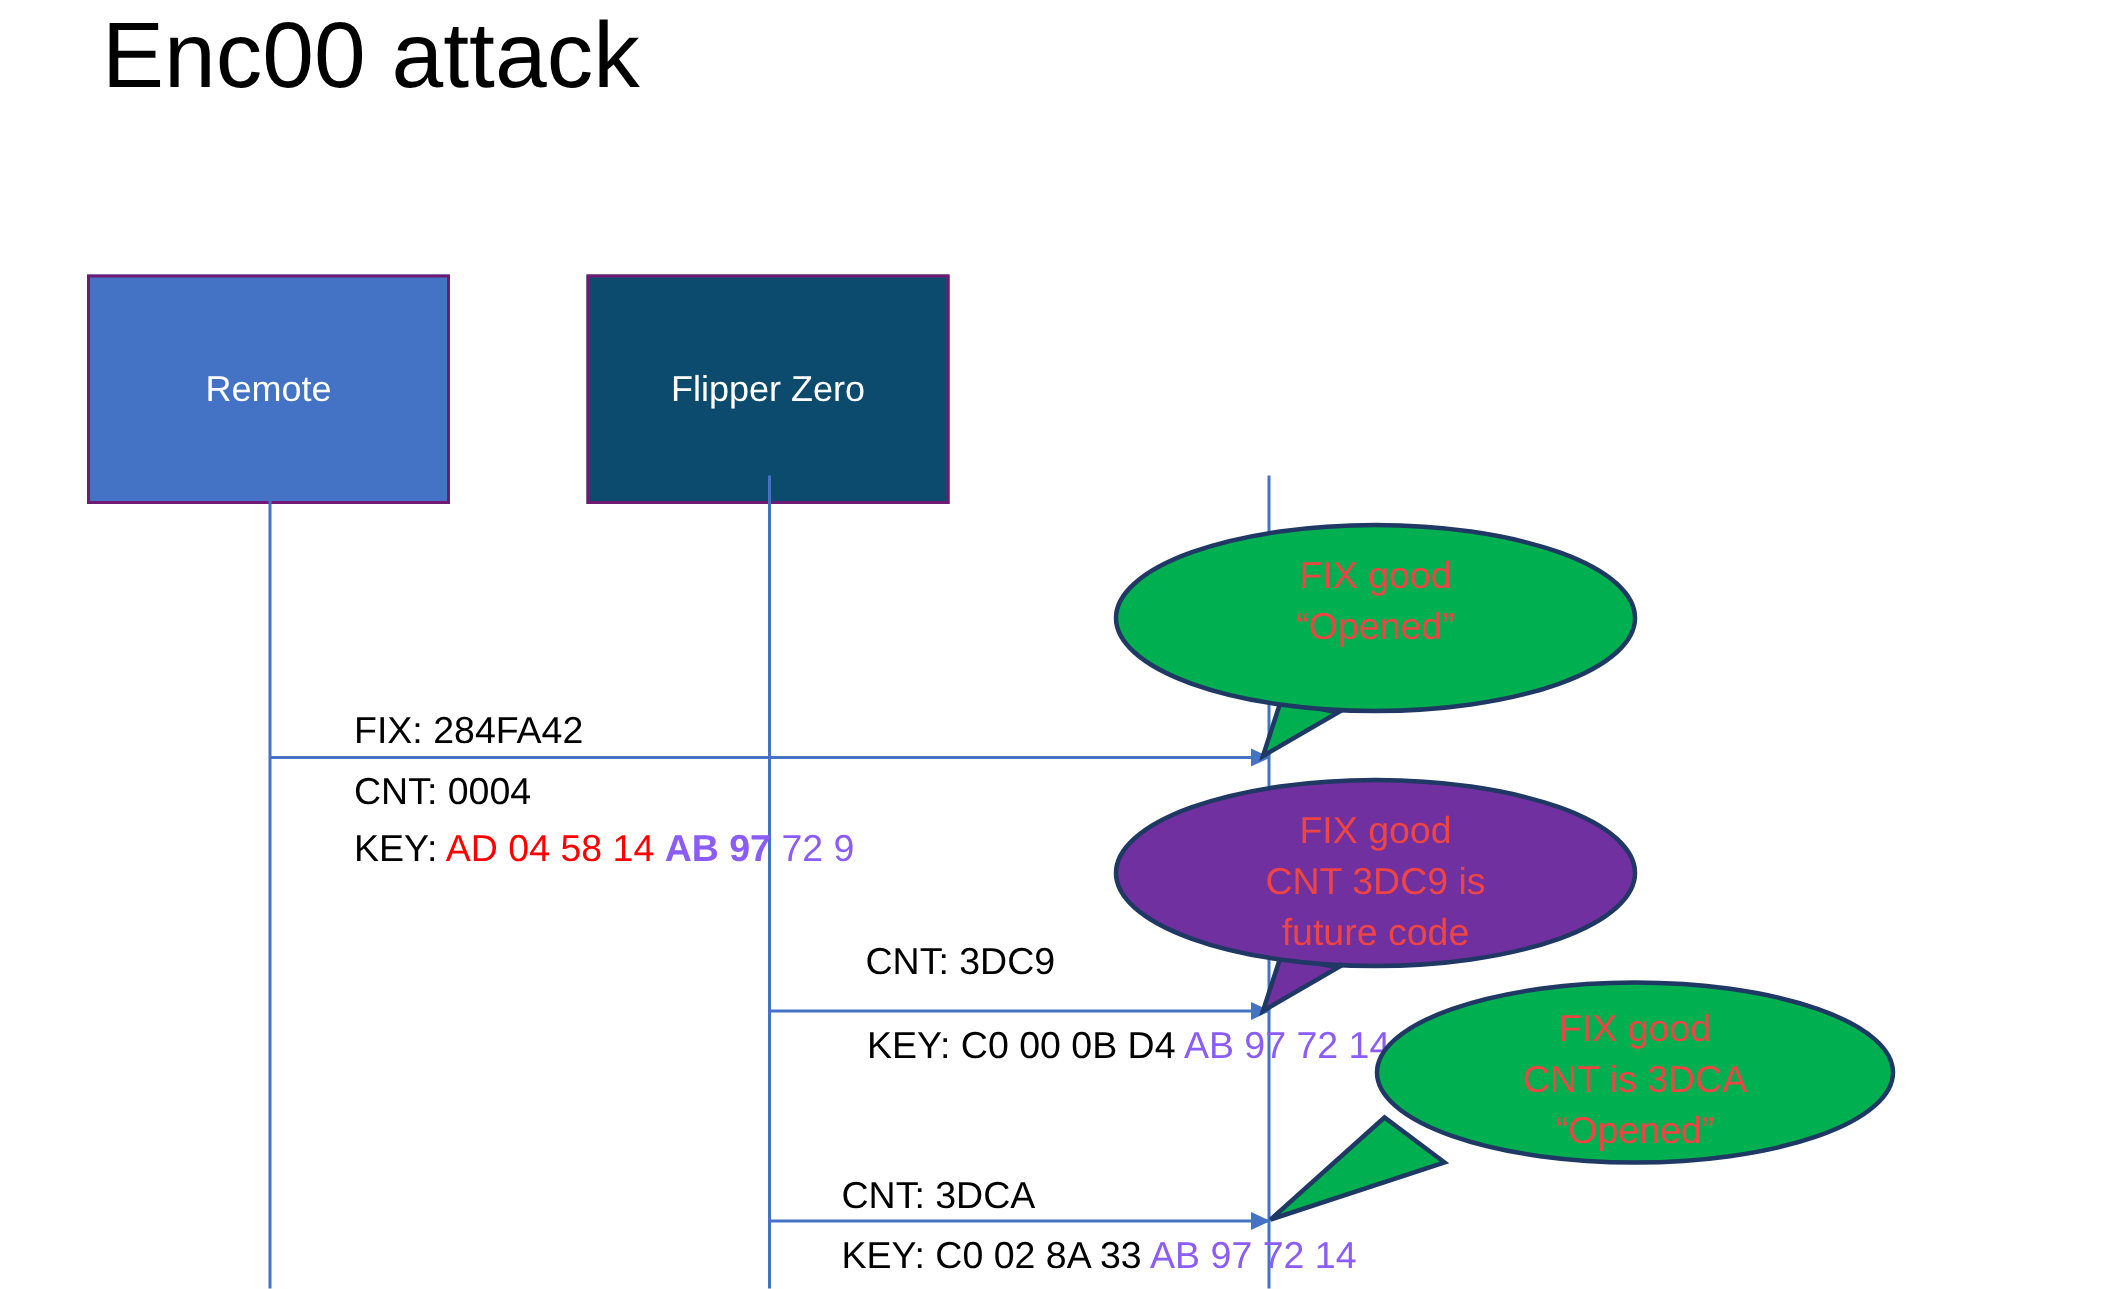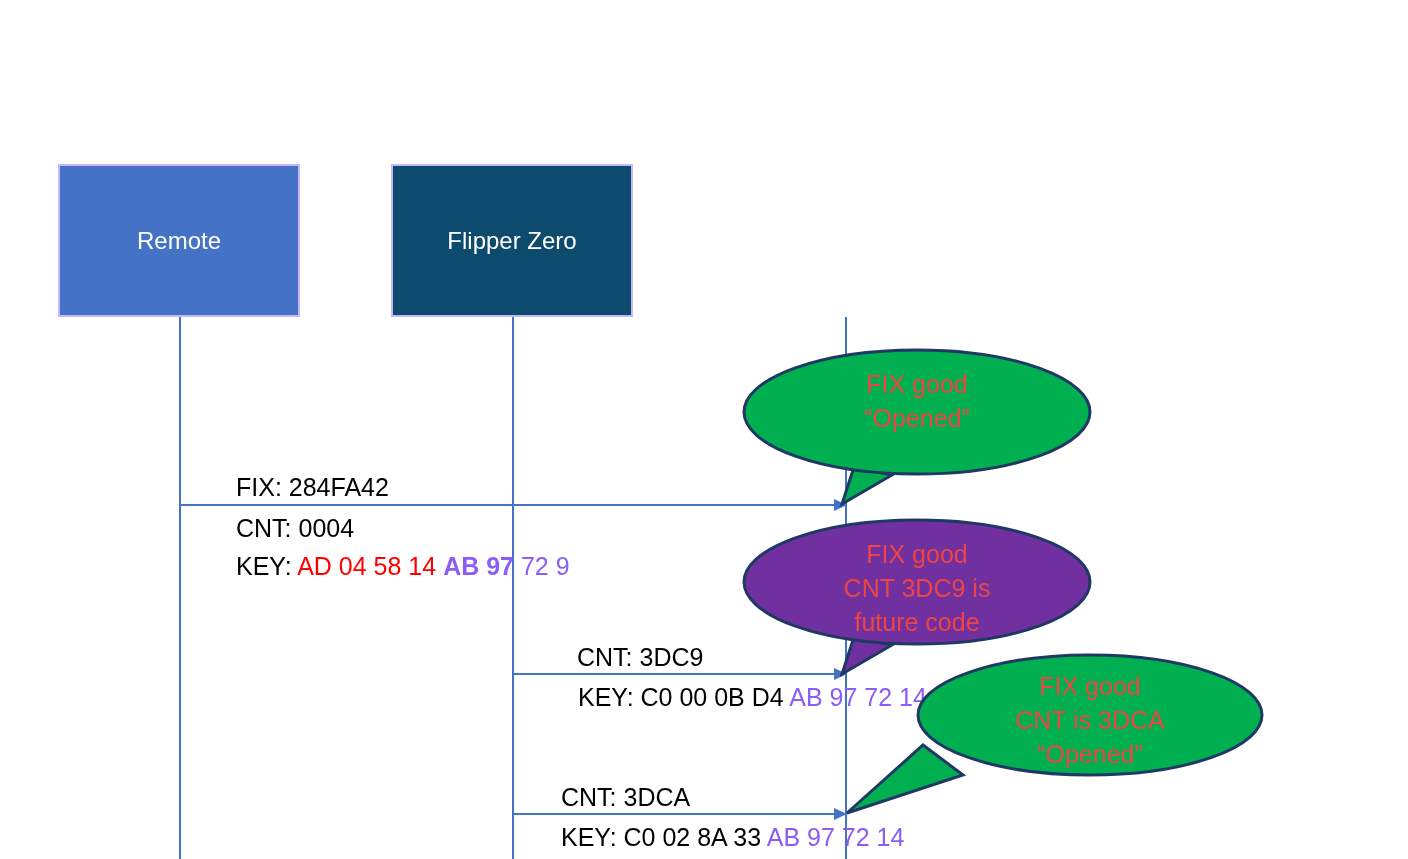"Enc00 attack" div { html: none -> <div>Enc00 attack</div> }
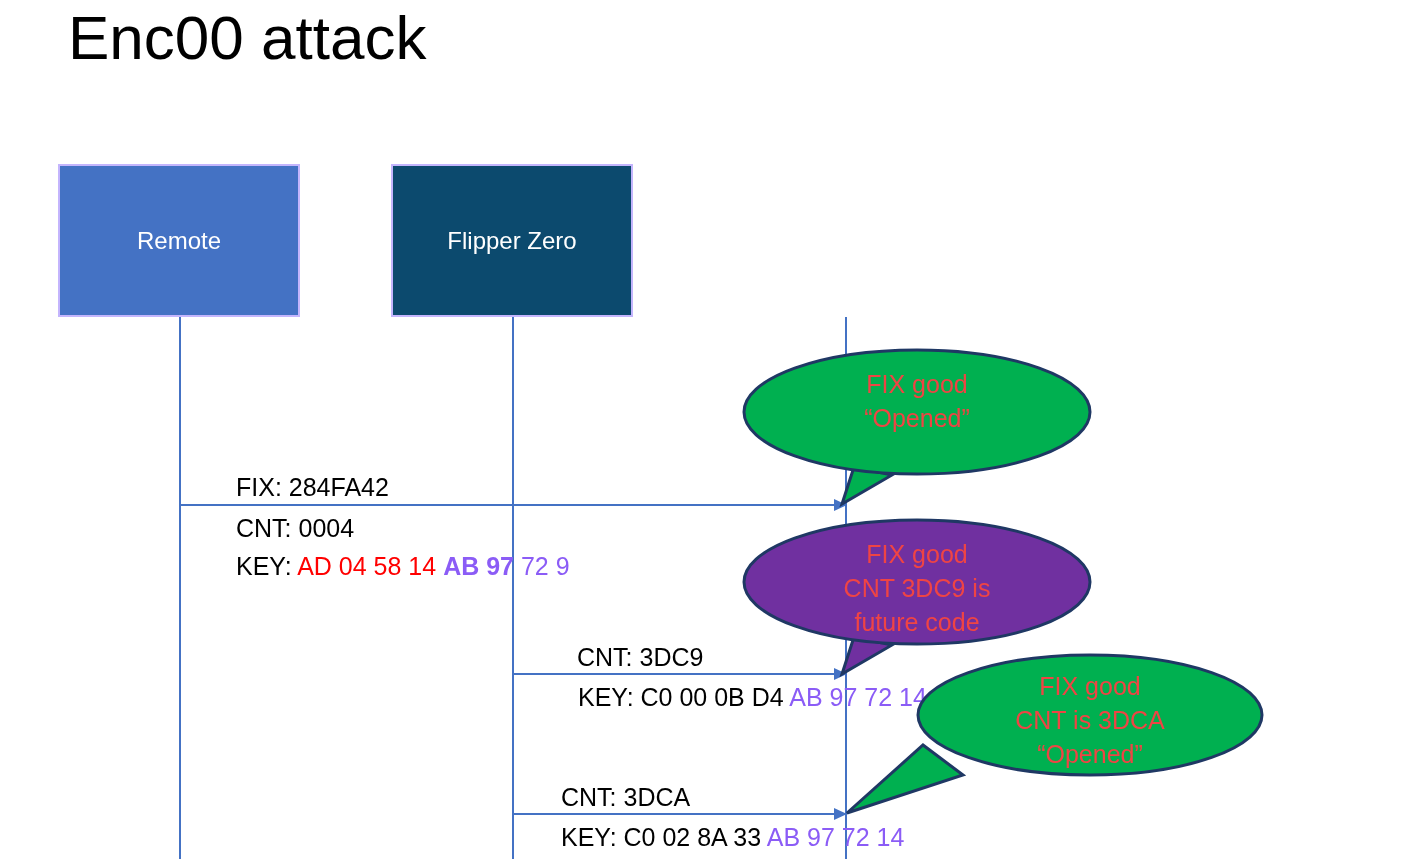"Remote" .actor-box { border: 2px solid #c4b5fd -> 2px solid #701a75; margin-top: none -> 19px }
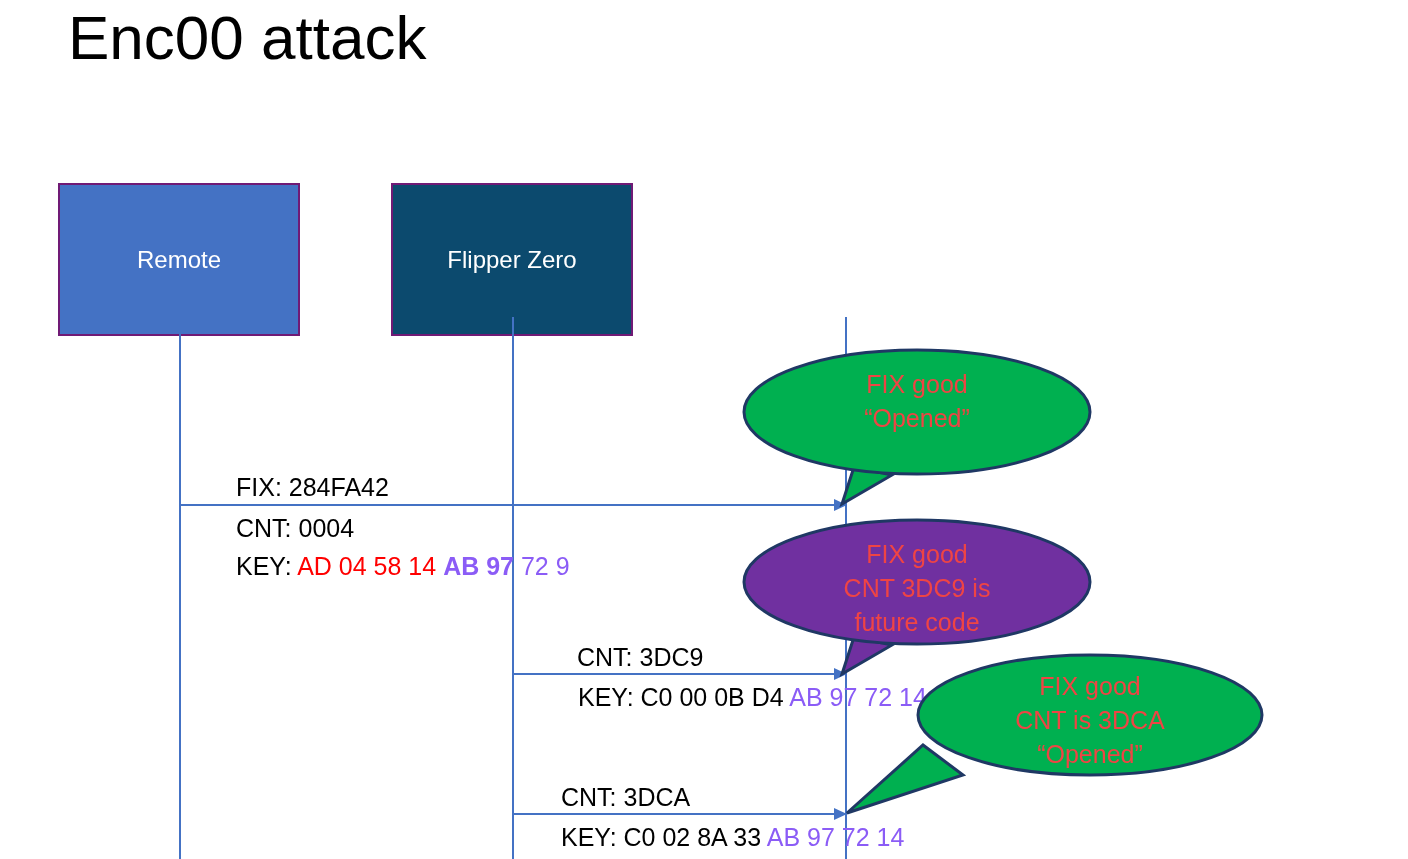"CNT: 3DC9" #msg2-line1 { top: 640px -> 624px }
